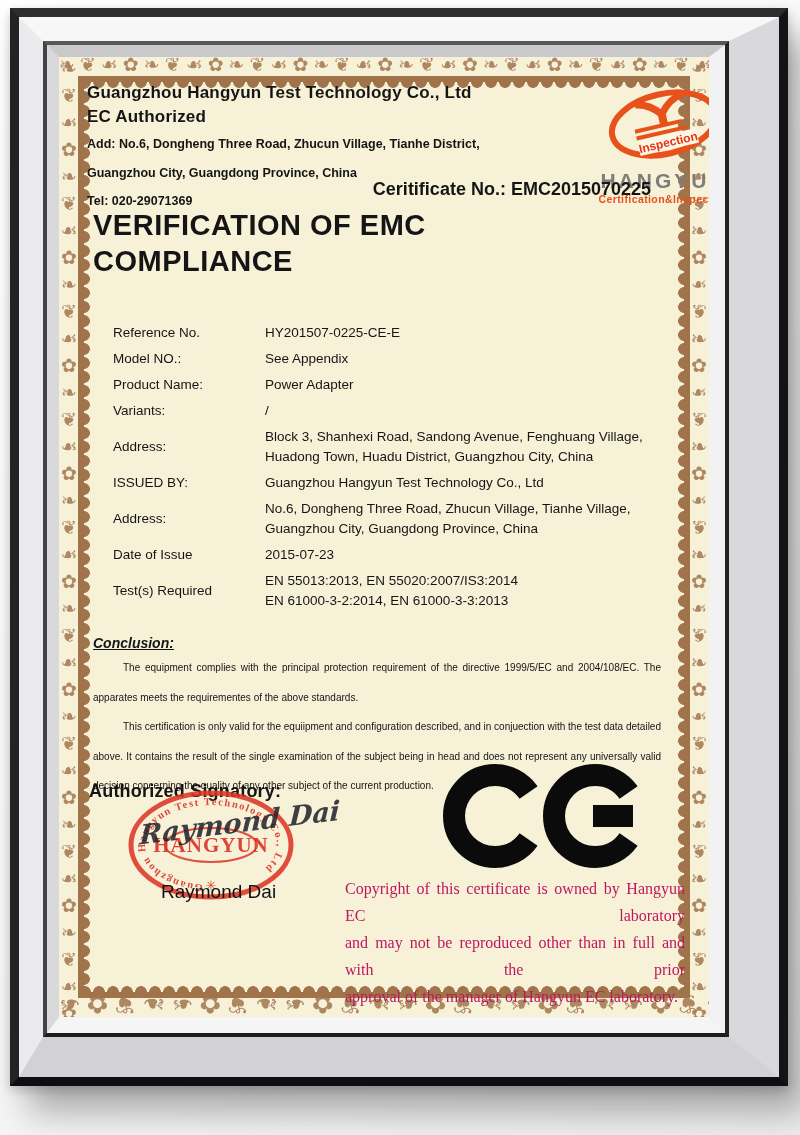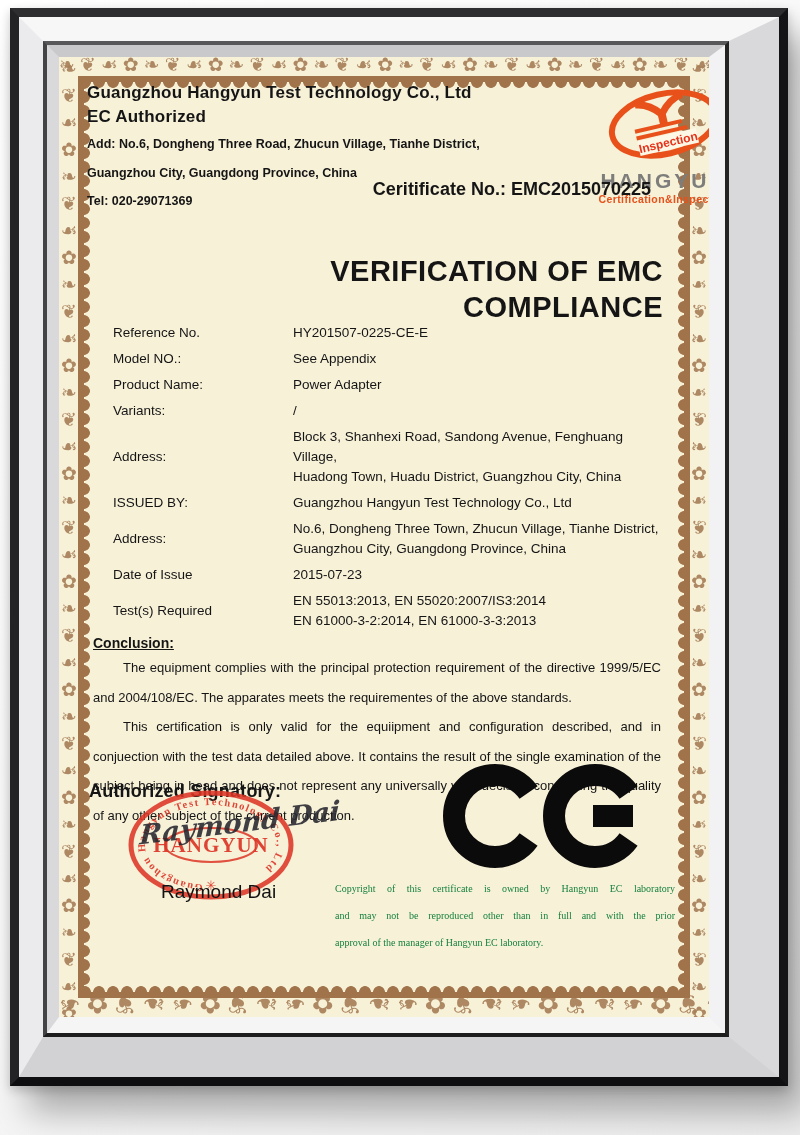"VERIFICATION OF EMC" .title { margin-top: 46px -> none; text-align: right -> left }
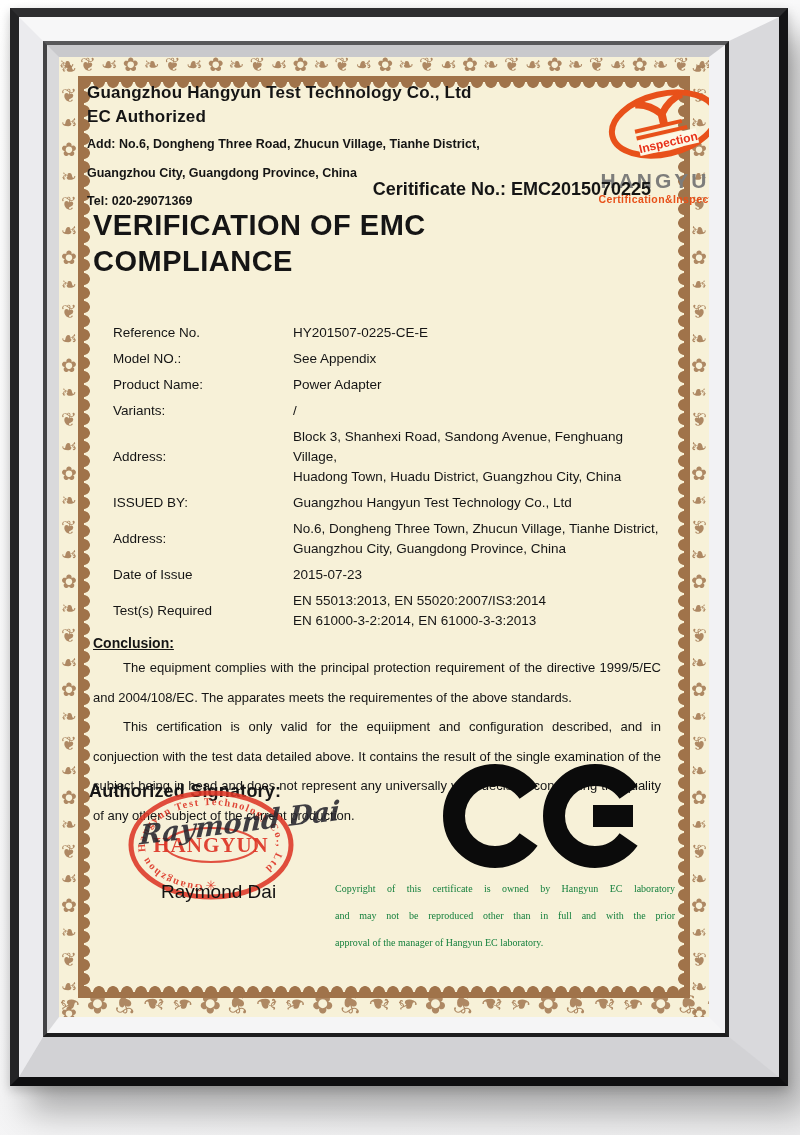"HY201507-0225-CE-E" .frow .val { margin-left: 28px -> none }
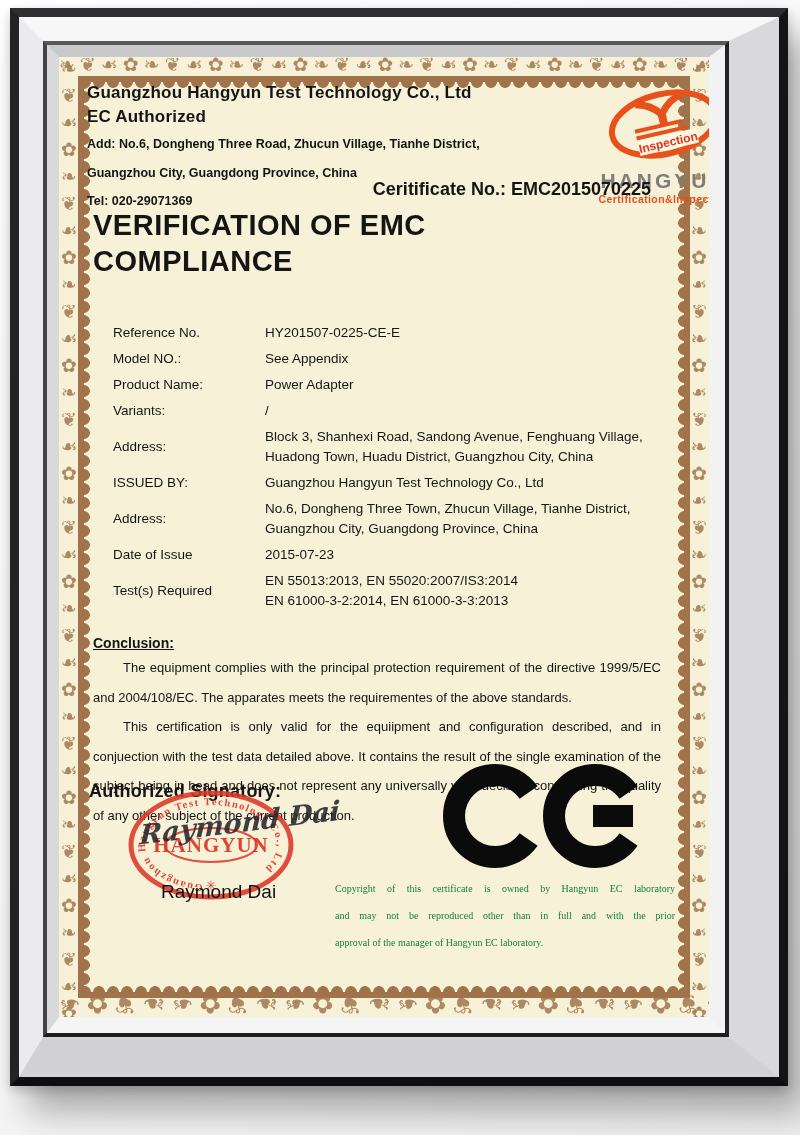"No.6, Dongheng Three Town, Zhucun" div { text: Town, Zhucun Village, Tianhe District -> Road, Zhucun Village, Tianhe Village }
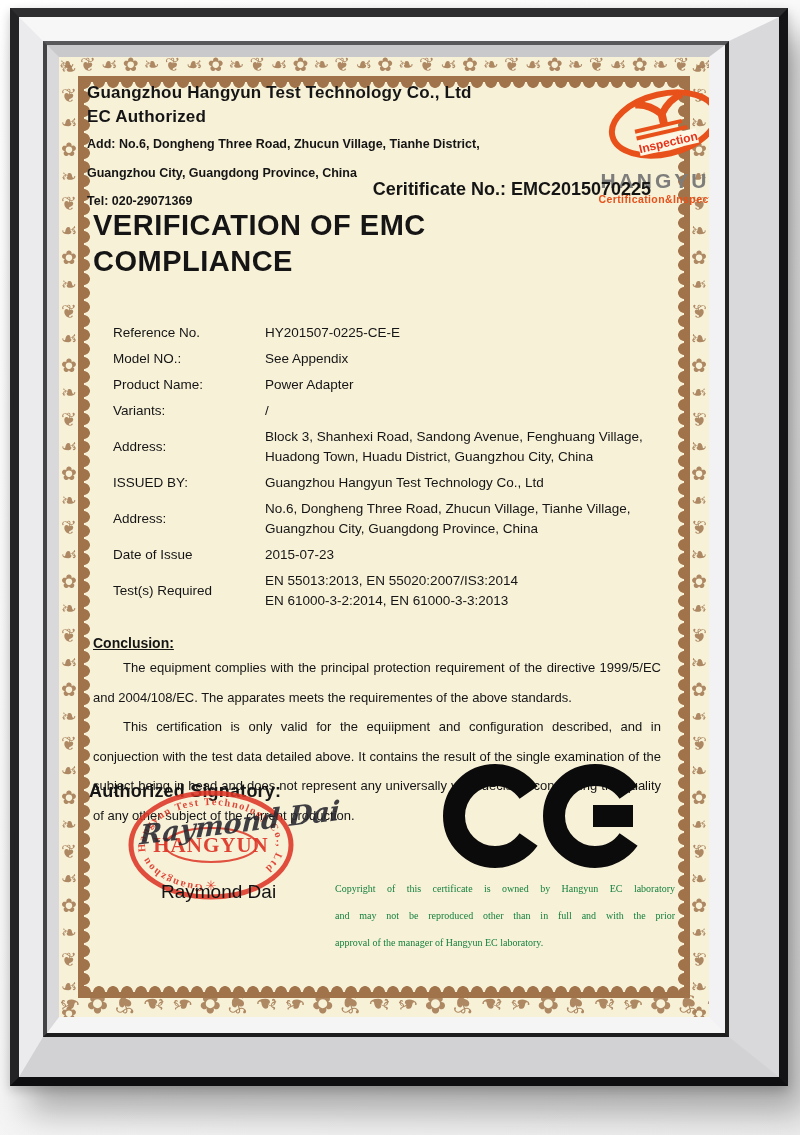"Conclusion:" .concl-h { font-style: none -> italic }
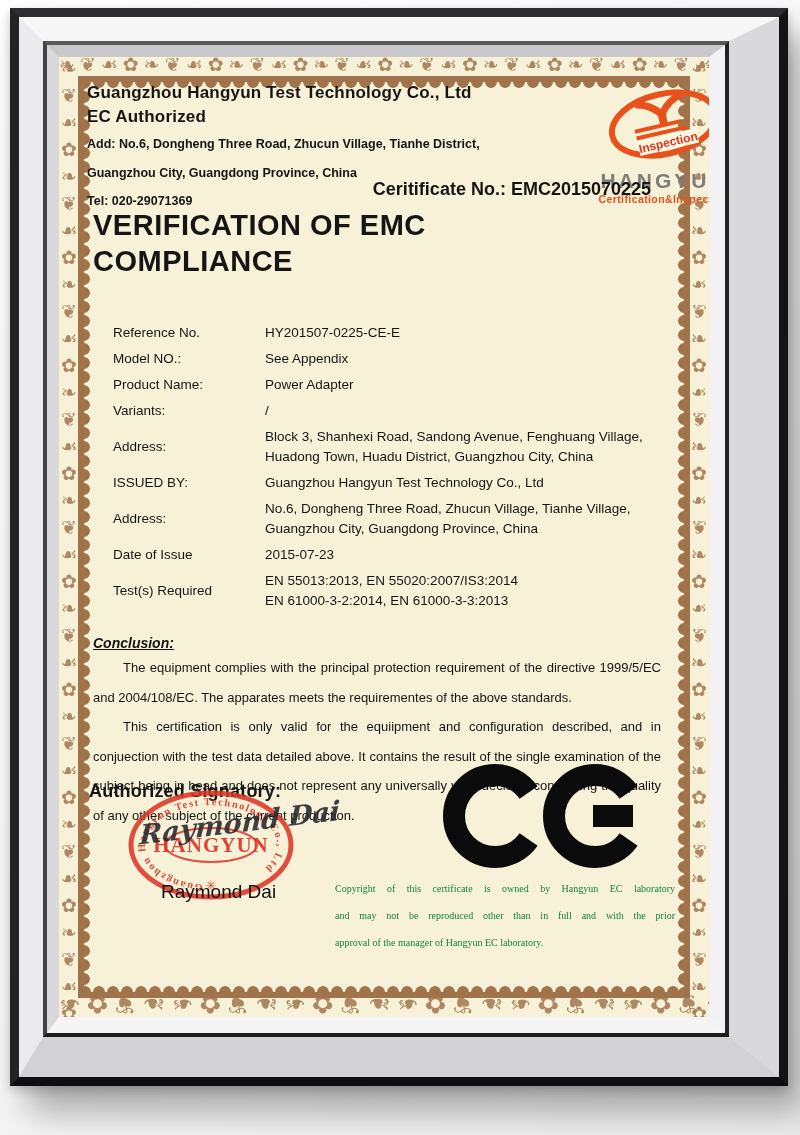"The equipment complies with the" .para { font-size: 13px -> 10px }
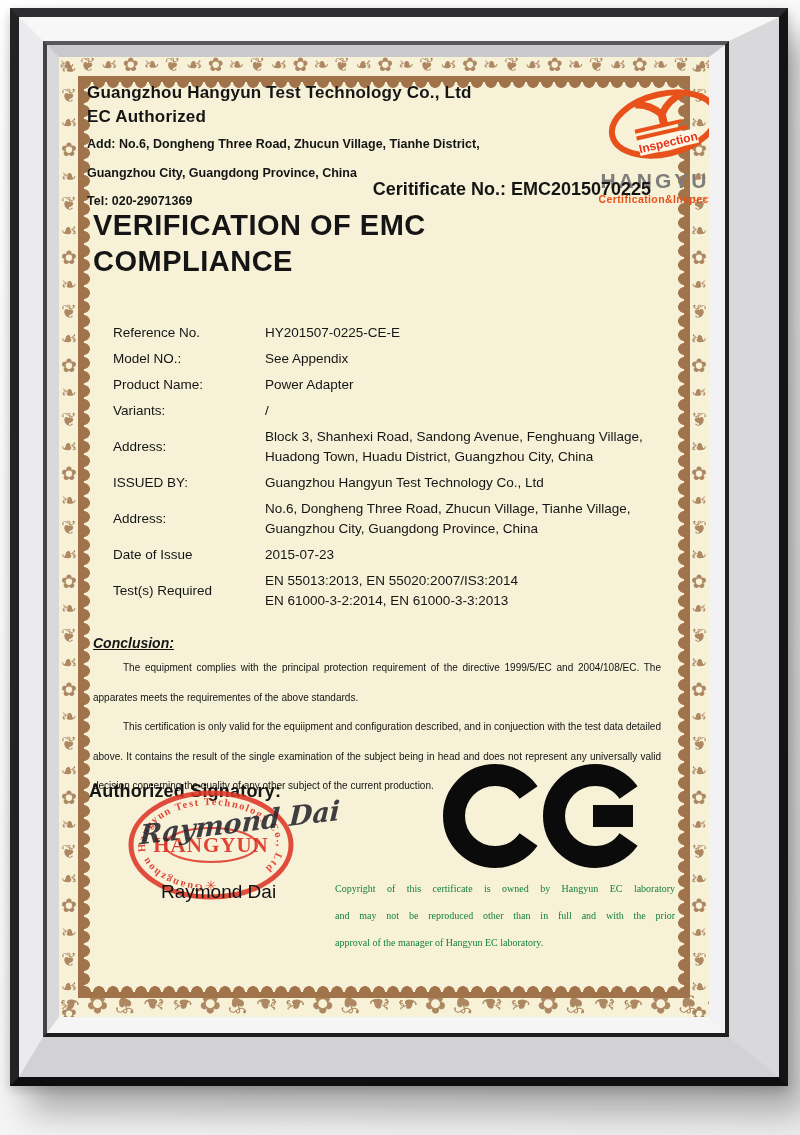"Copyright of this certificate is" .footer { color: #15803d -> #be185d; font-size: 10px -> 16px; left: 242px -> 252px }
